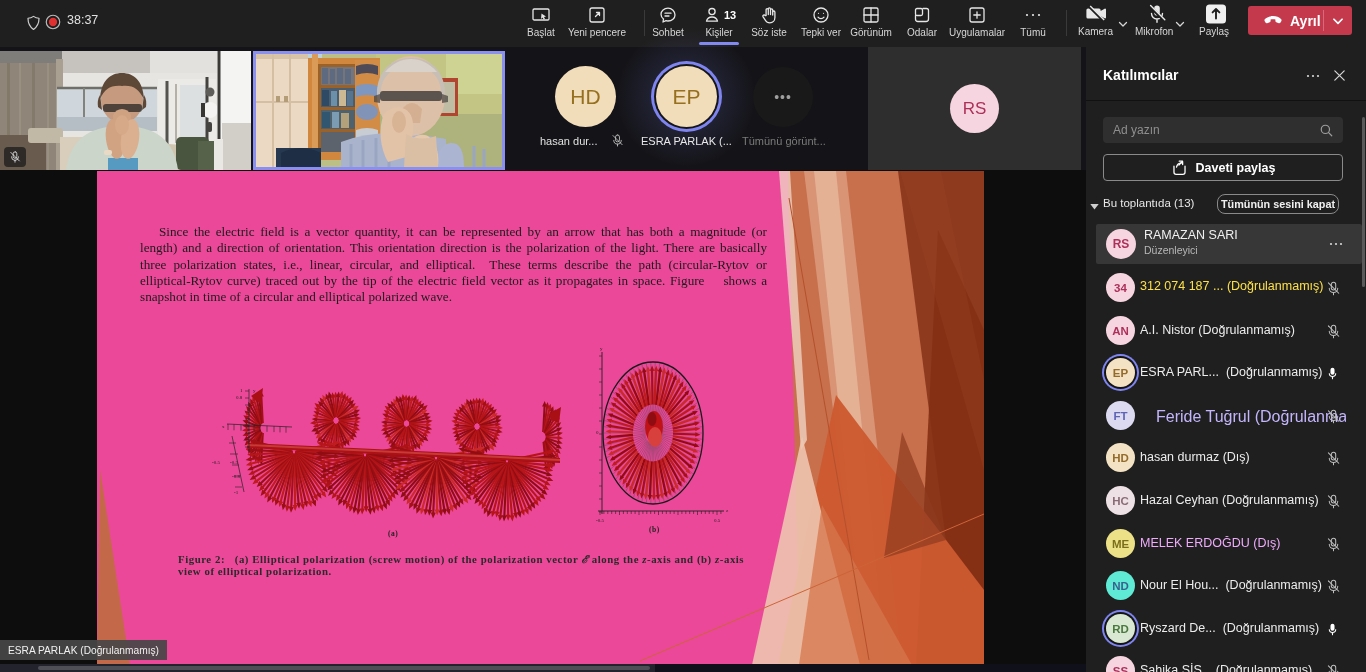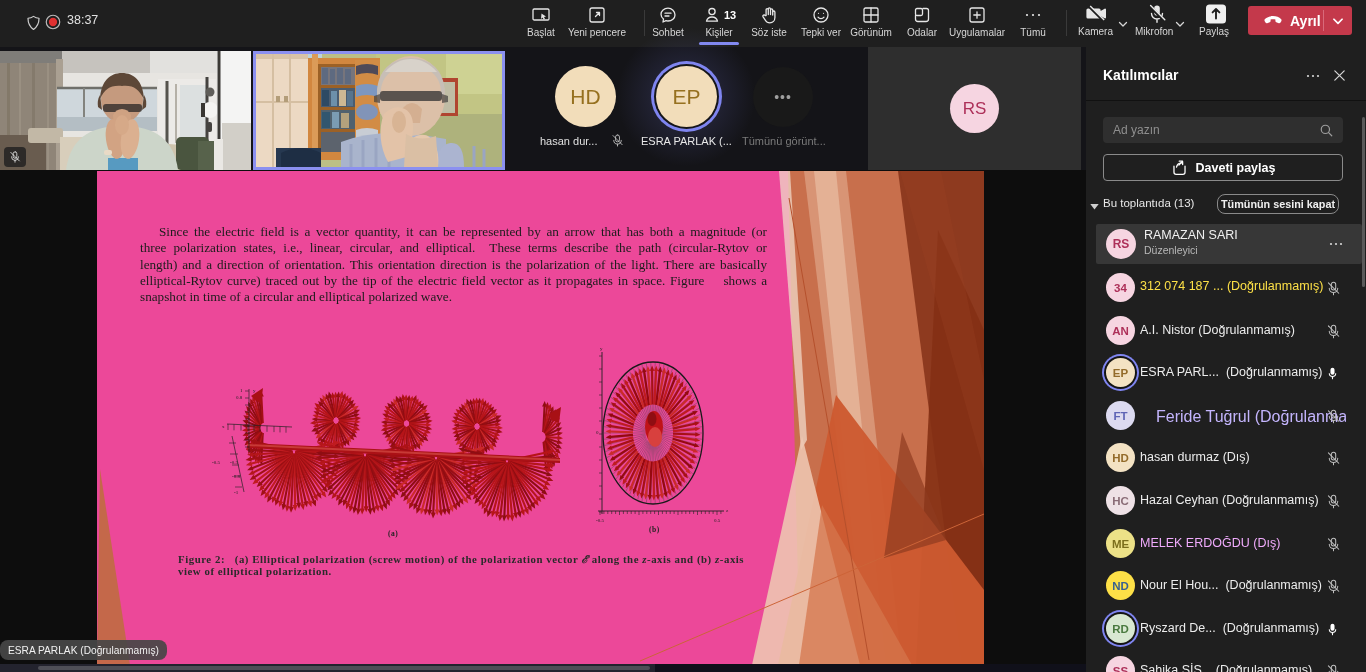"three polarization states, i.e., linear," div { order: before "length) and a direction of" -> after "length) and a direction of" }
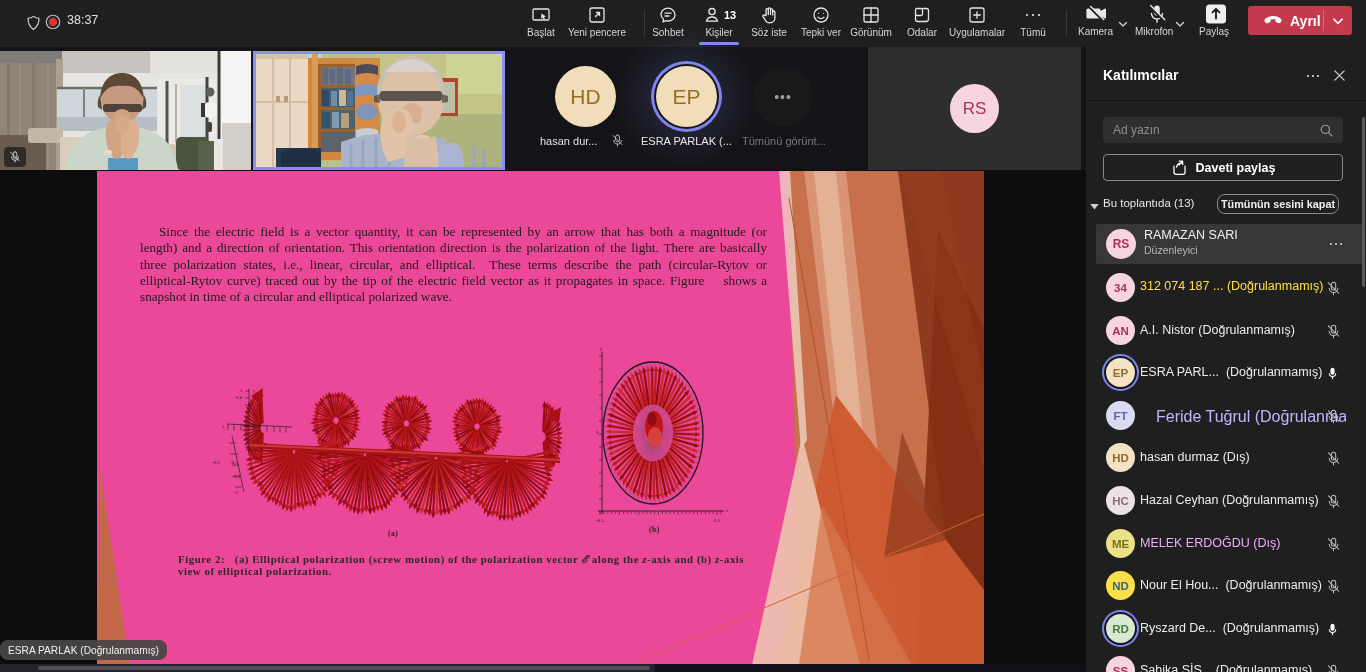"ND" div { background: #fde047 -> #5eead4 }
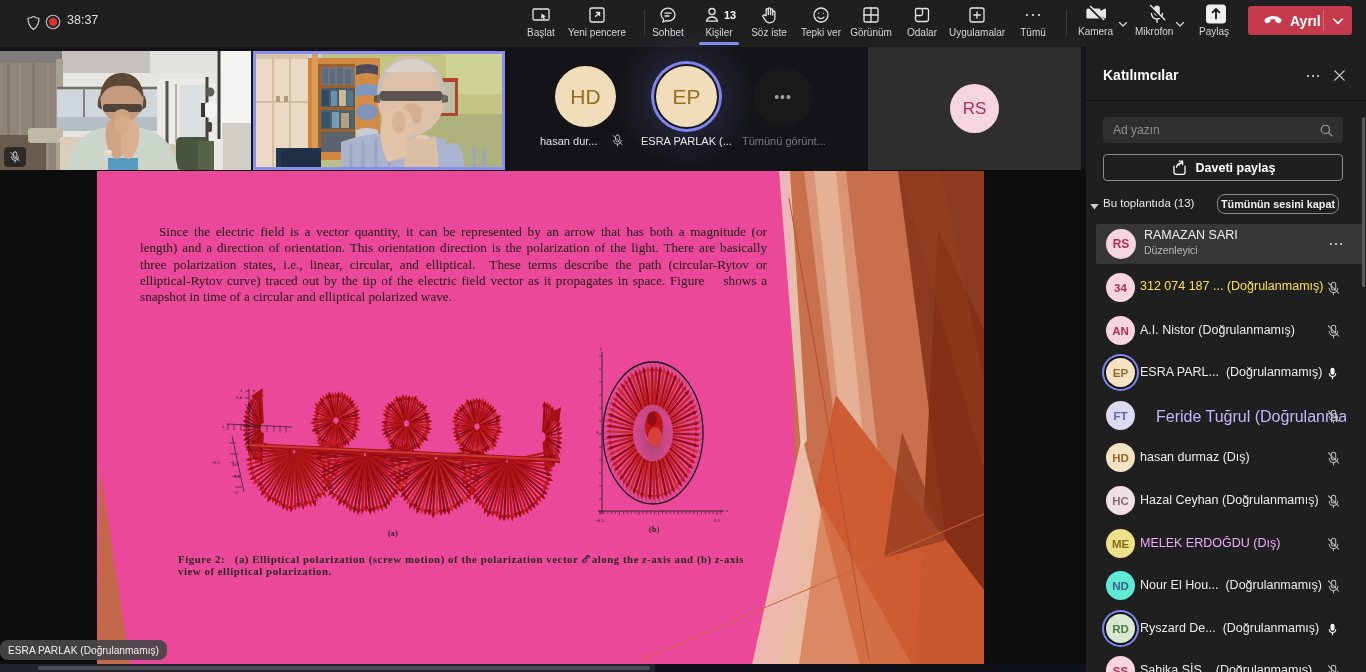"ESRA PARLAK (Doğrulanmamış)" div.abs { border-radius: 8px -> 0 }
